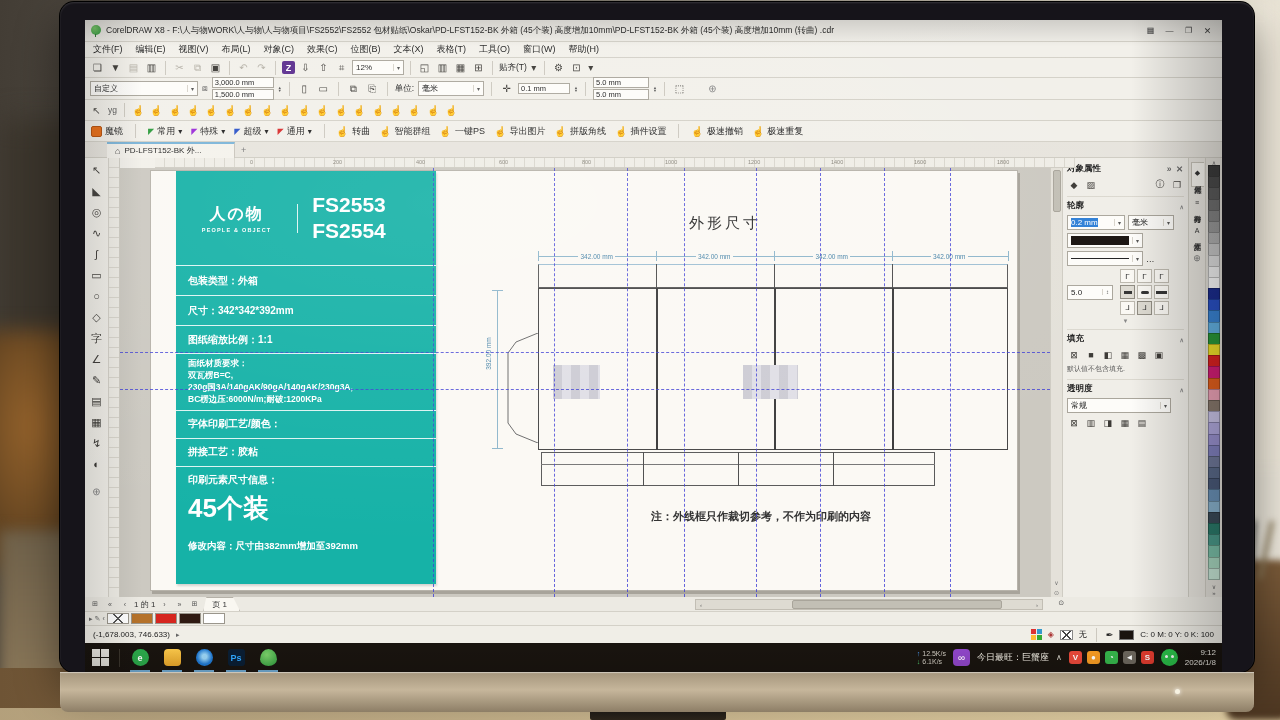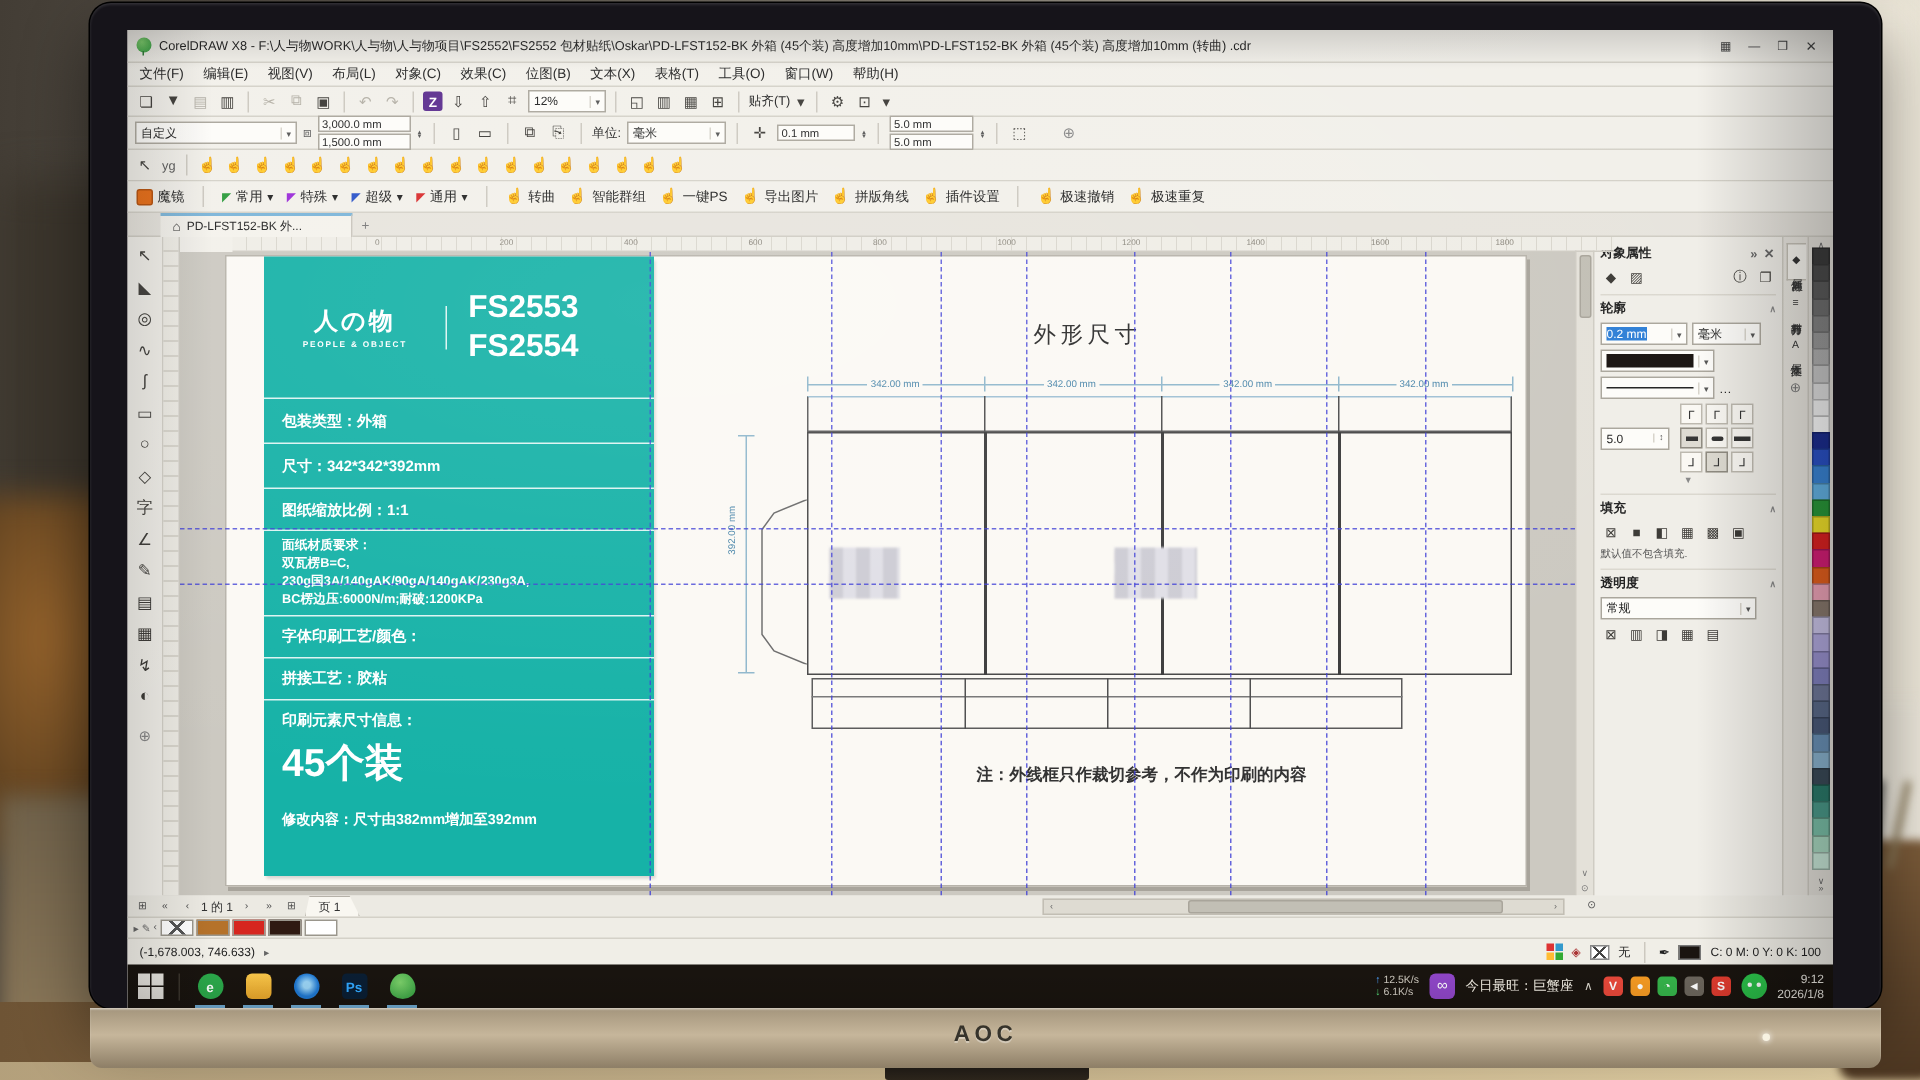"AOC" div { html: <div>AOC</div> -> none }
